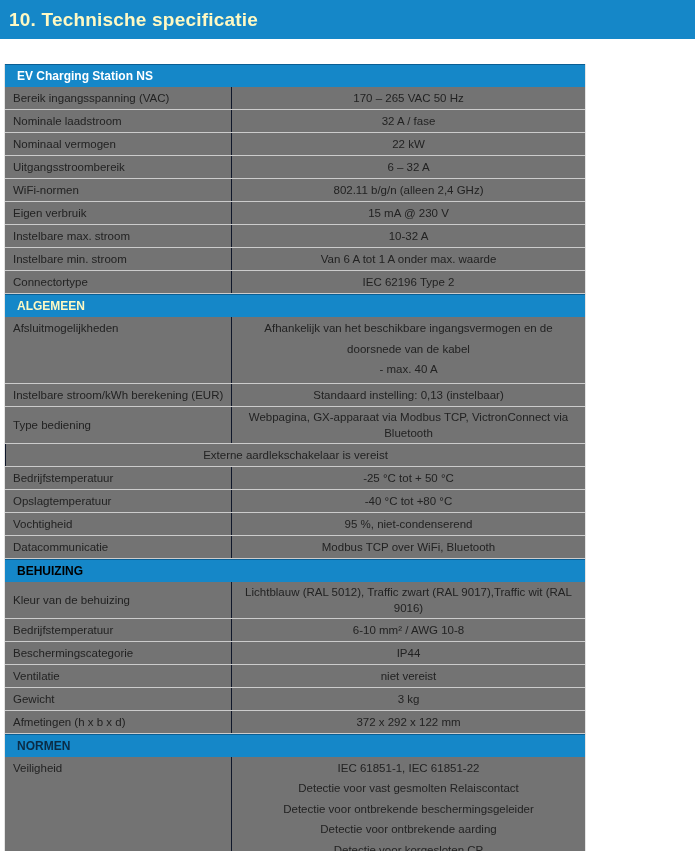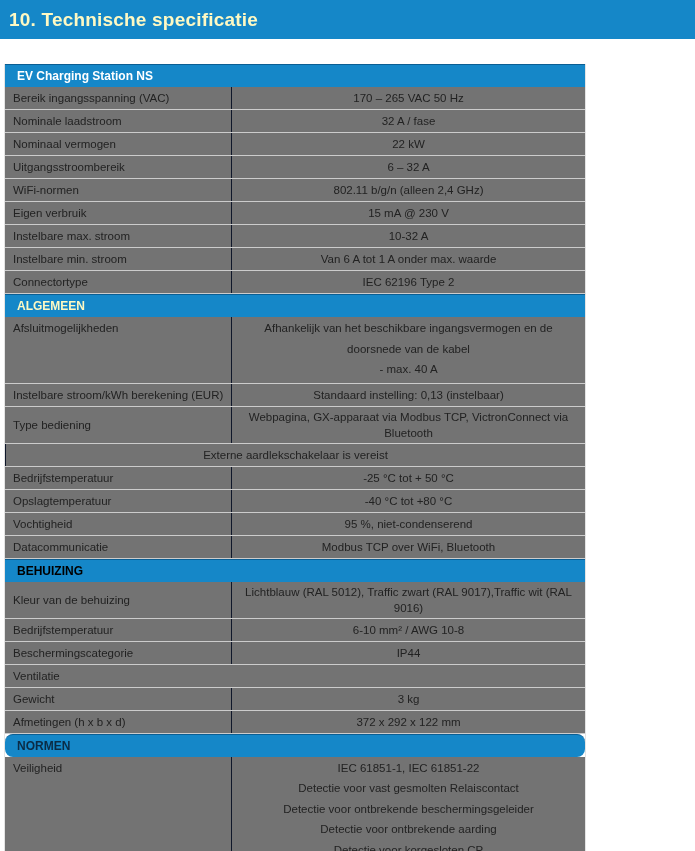"niet vereist" div.cell { html: none -> <div> <div>niet vereist</div> </div> }
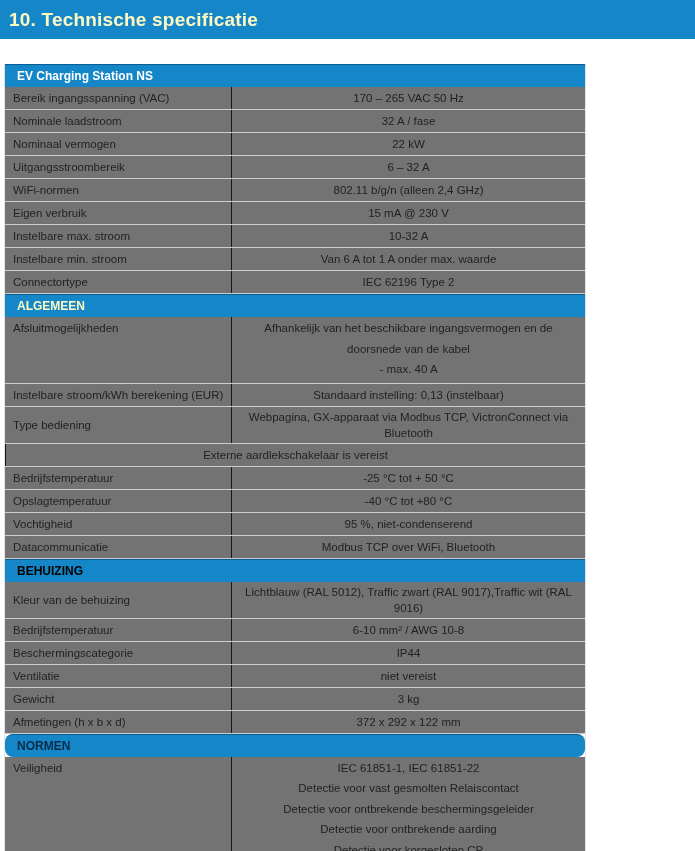"NORMEN" div.section-header { border-radius: 8px -> none }
